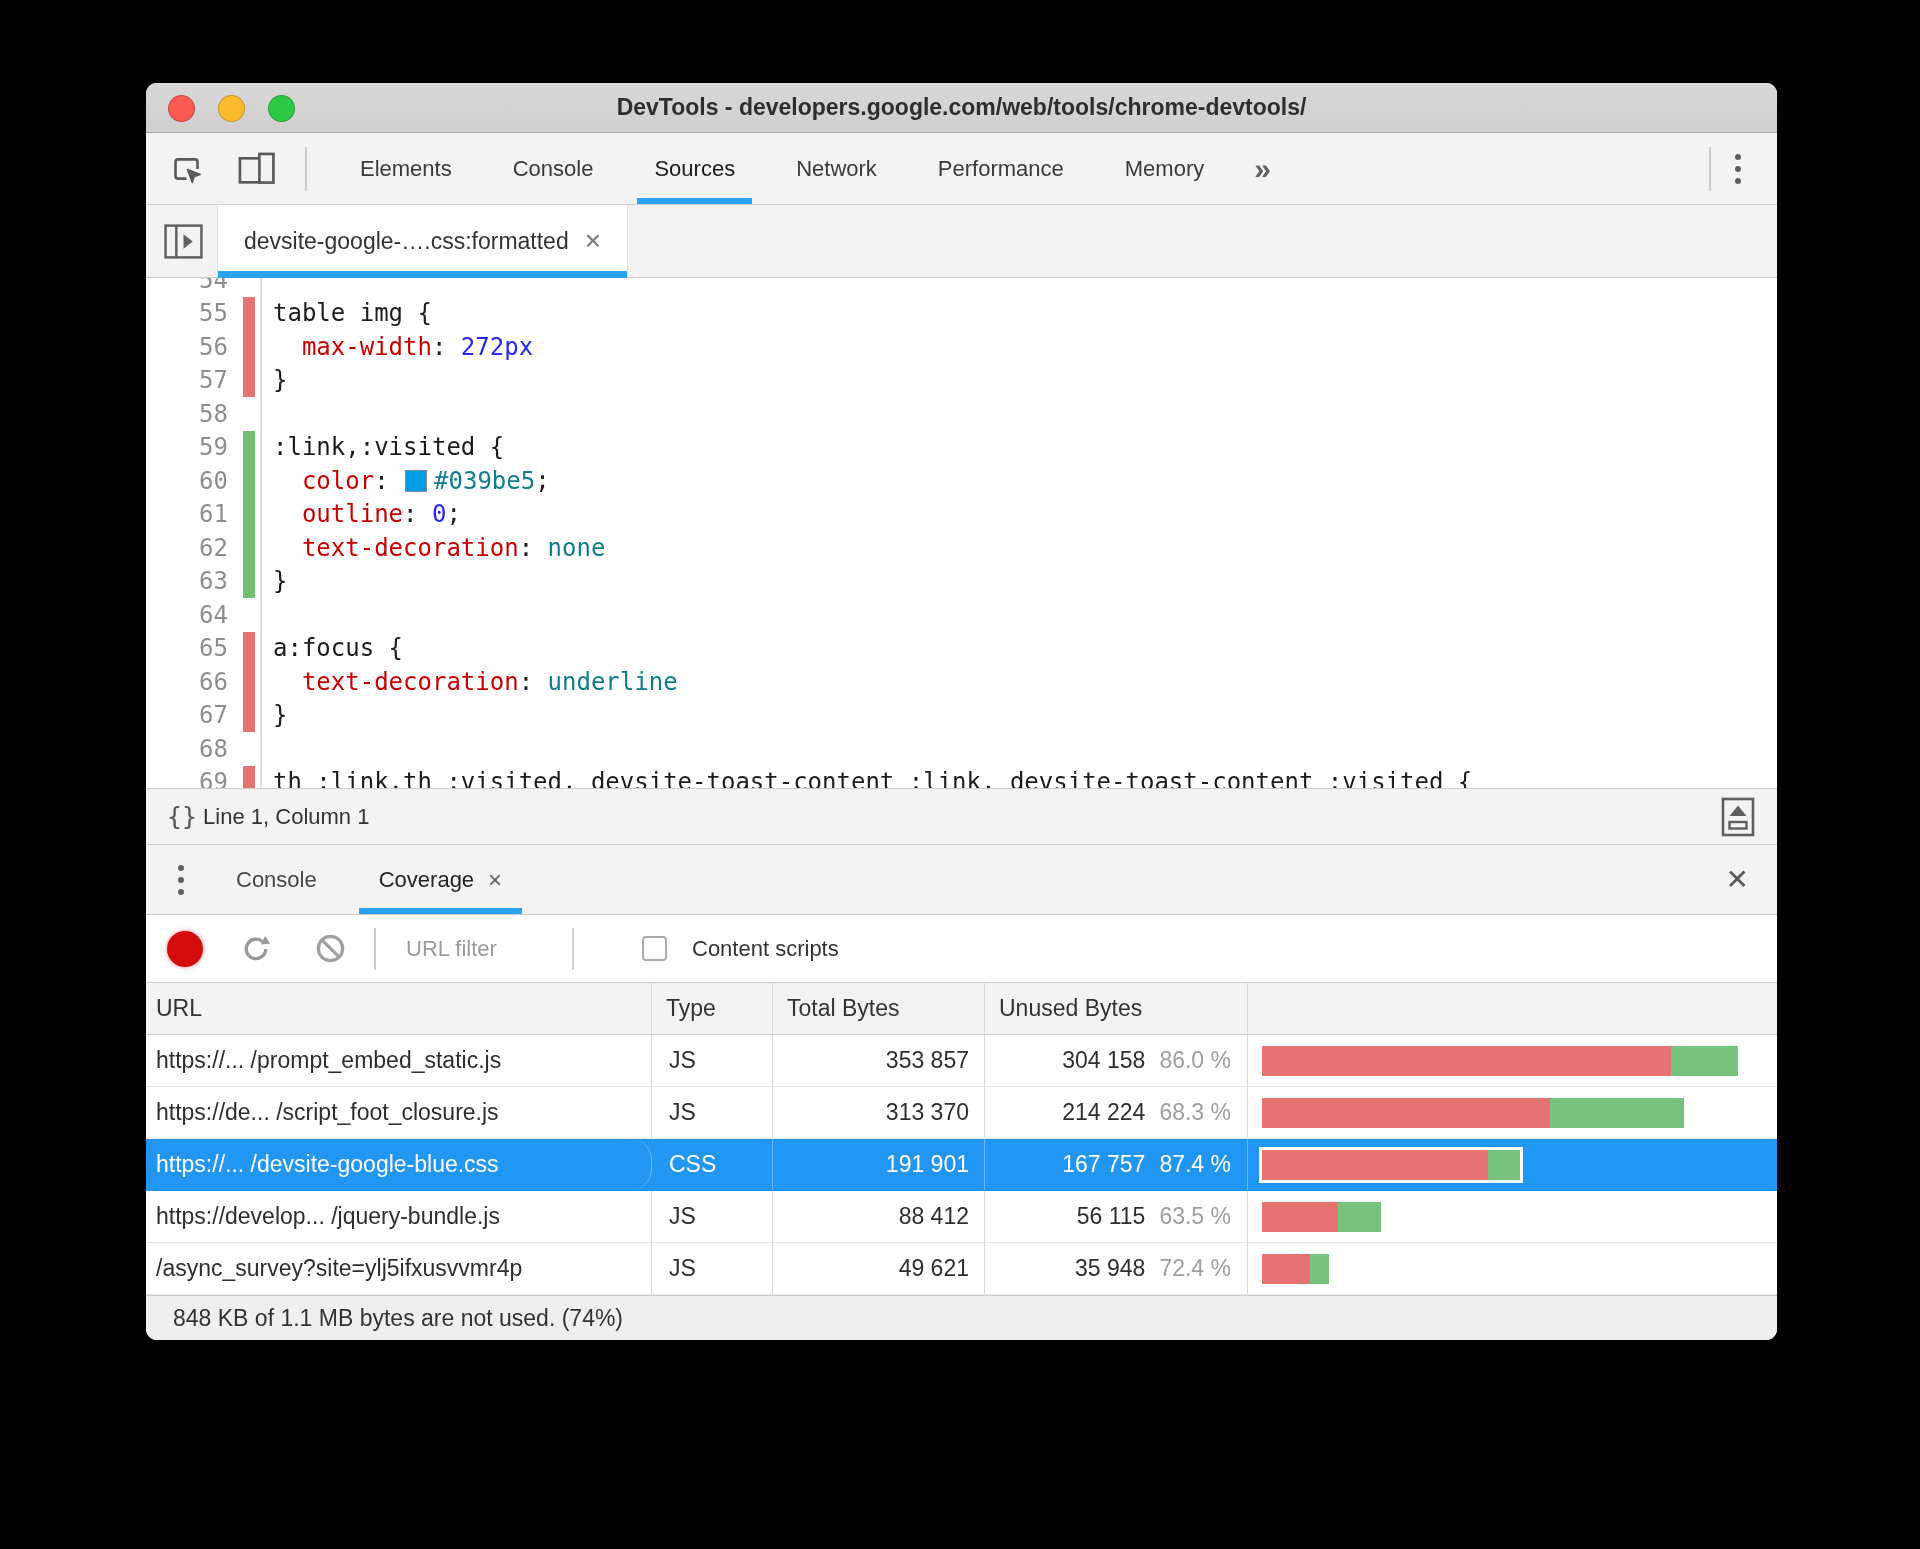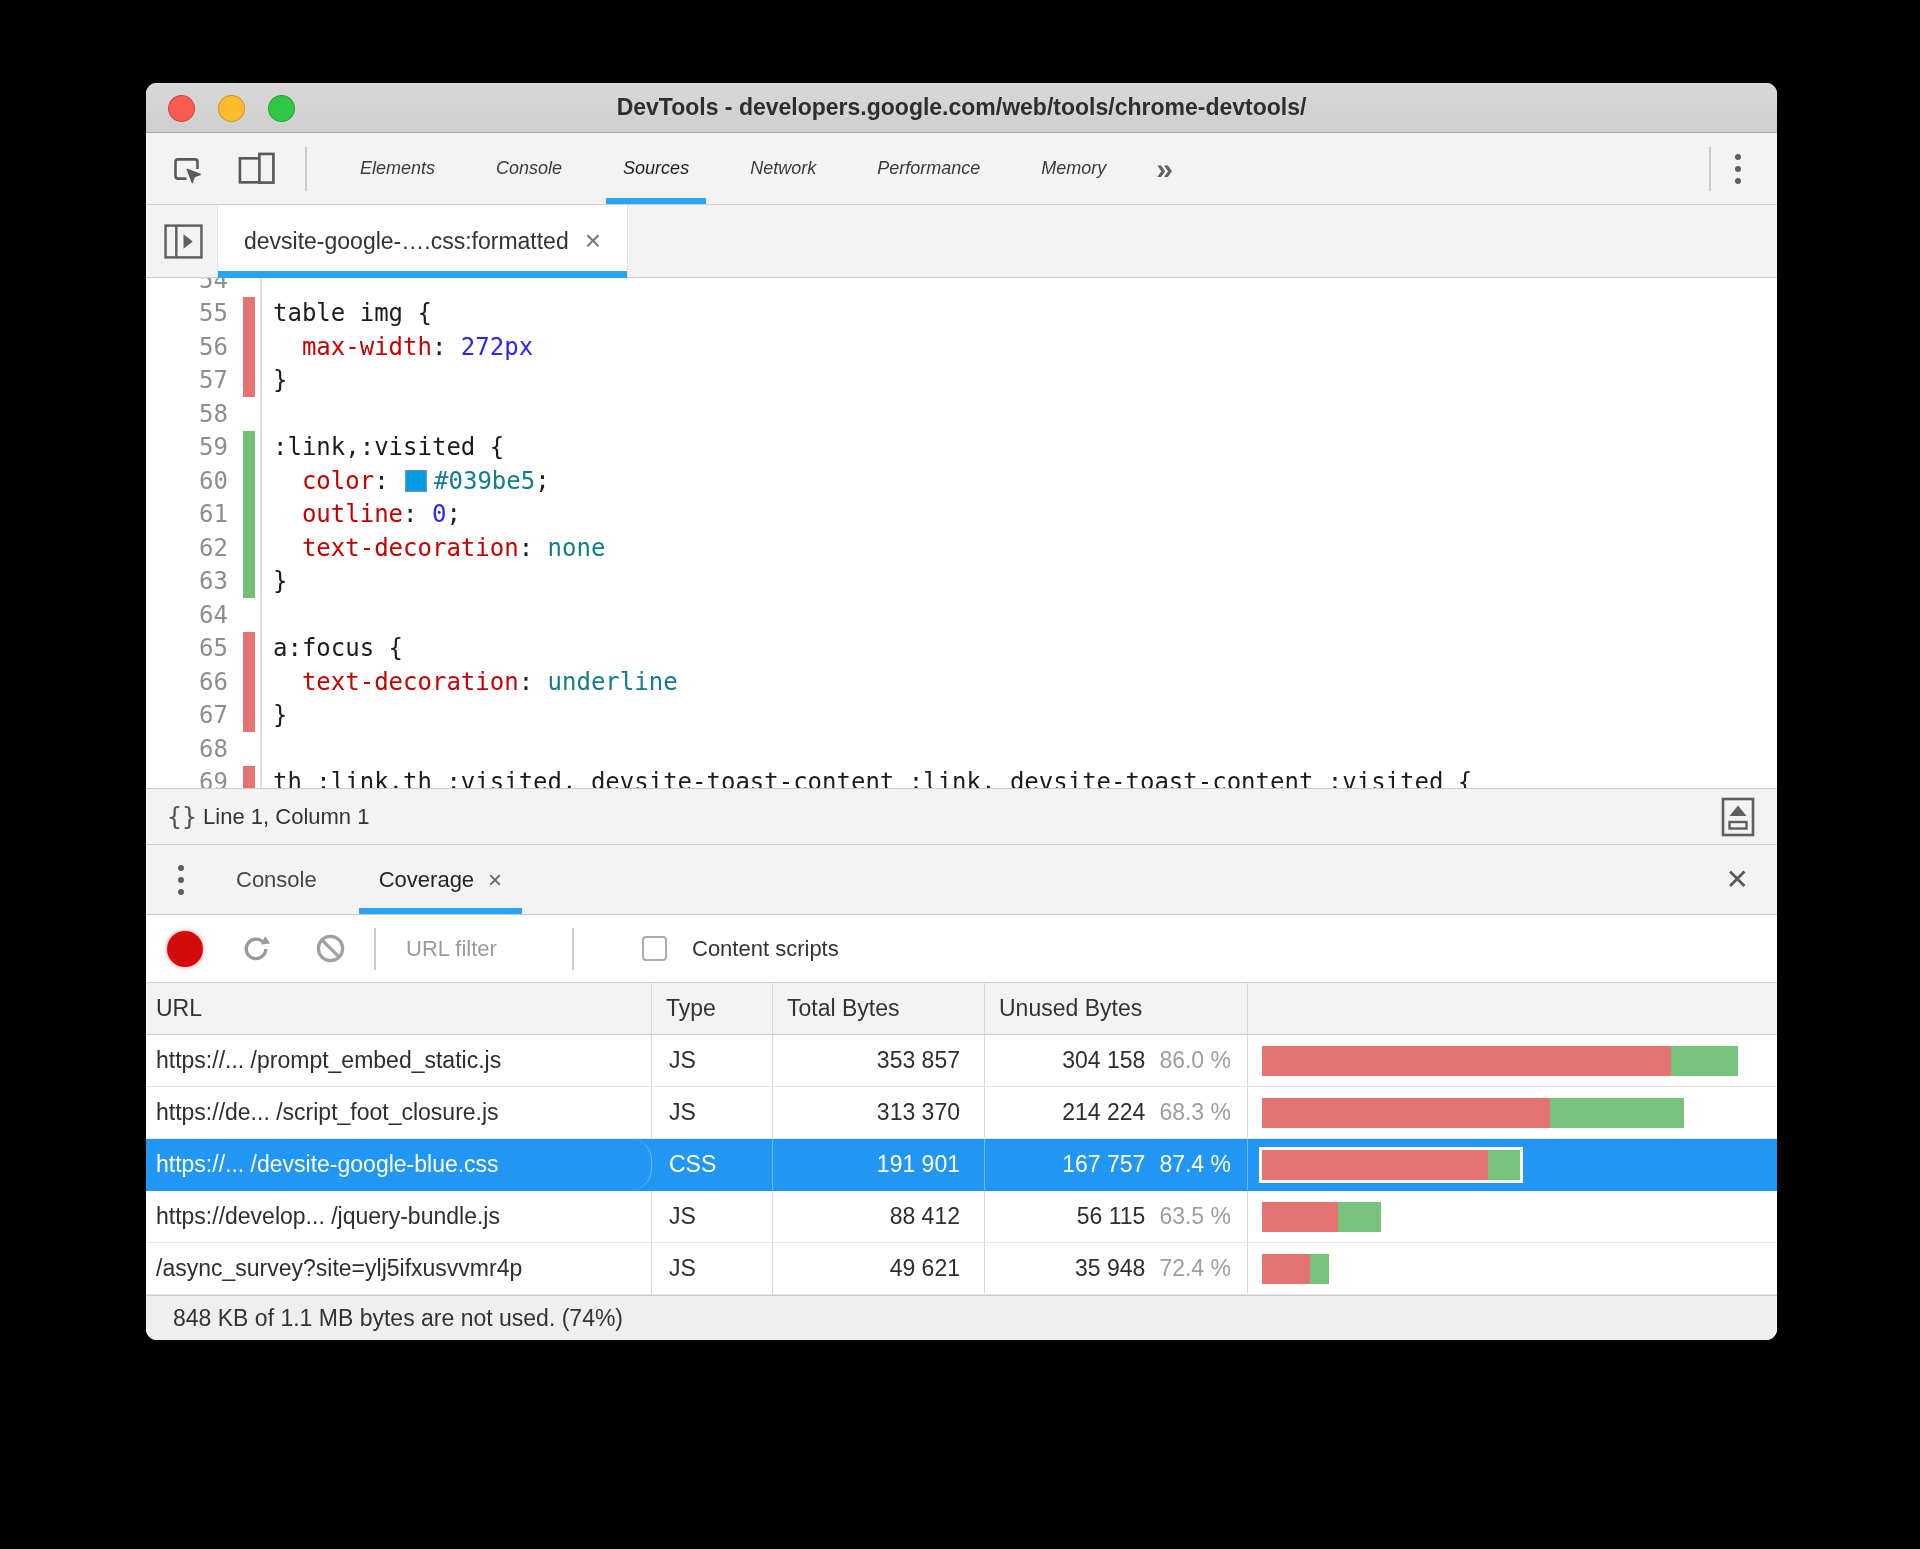"Elements" .mtab { font-size: 18px -> 22px; font-style: italic -> none }
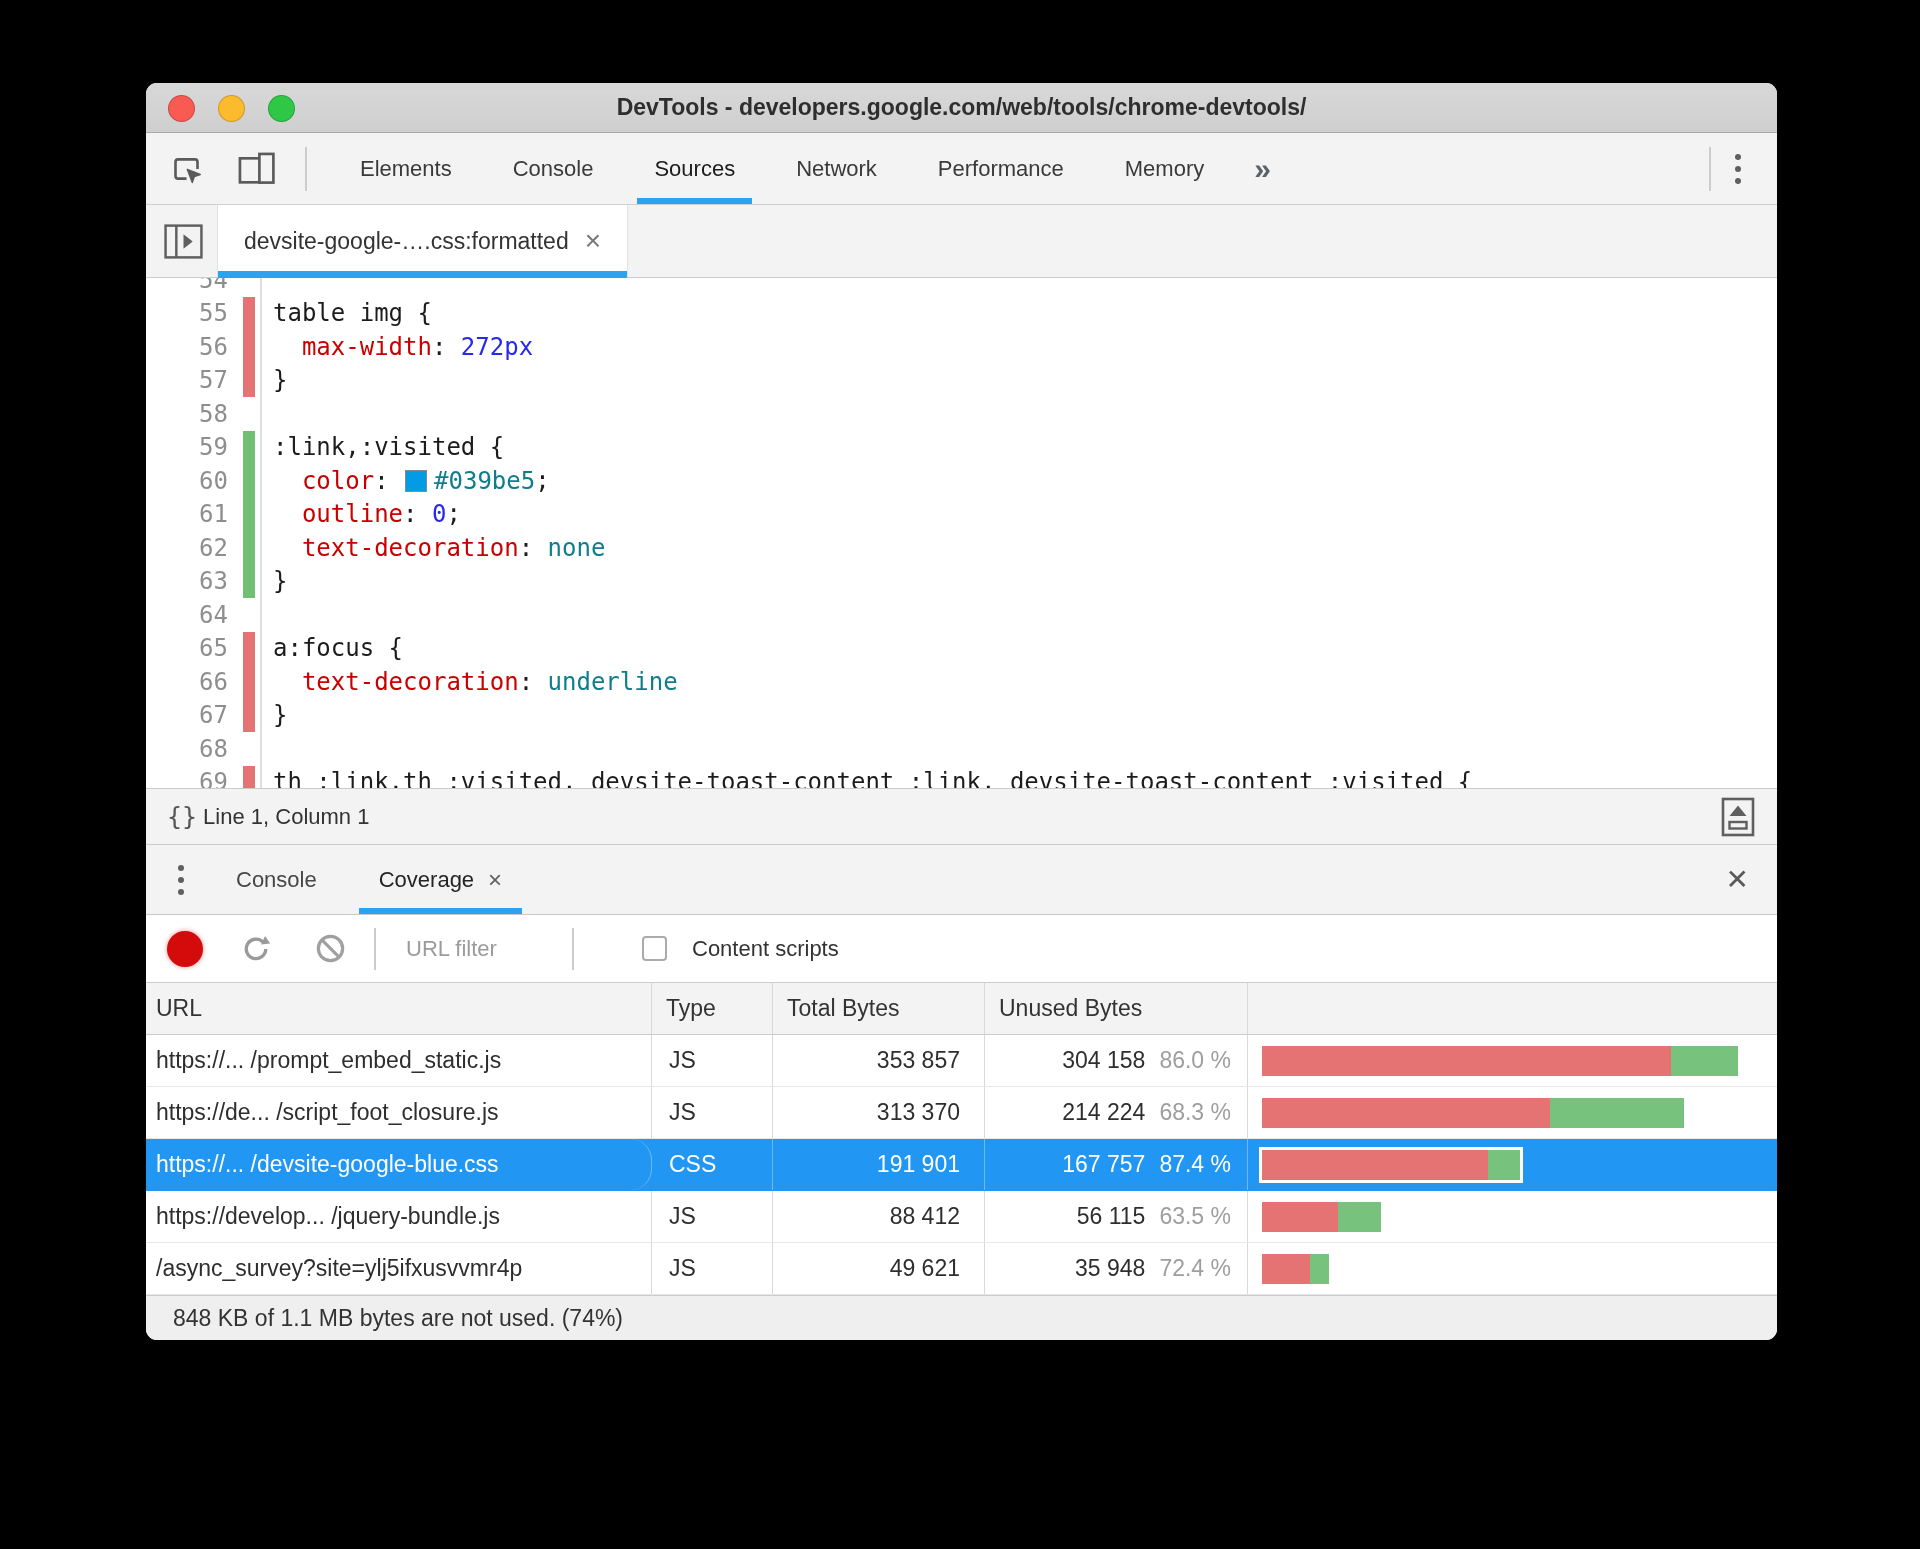"353 857" .cell.total { padding-right: 24px -> 15px }
